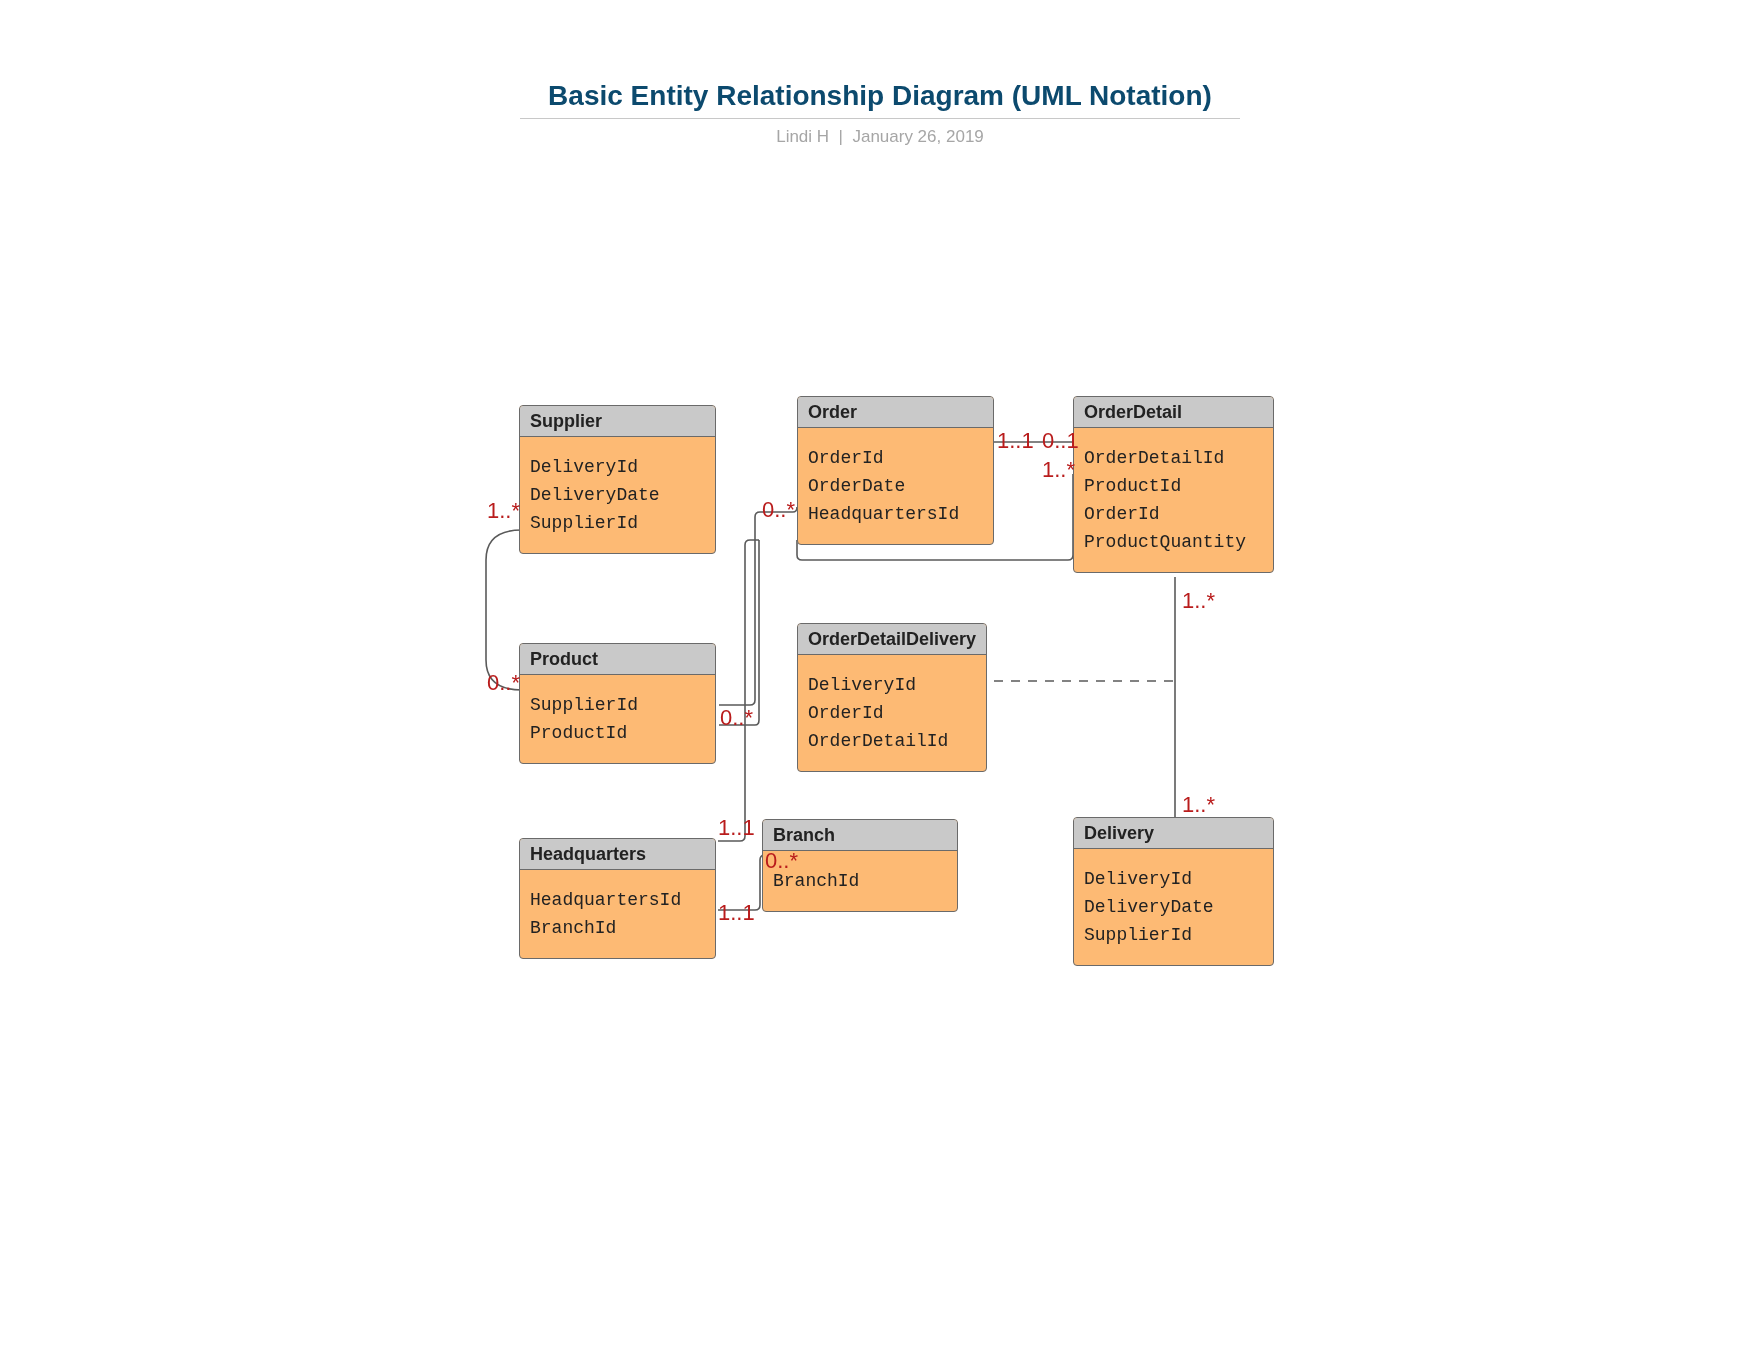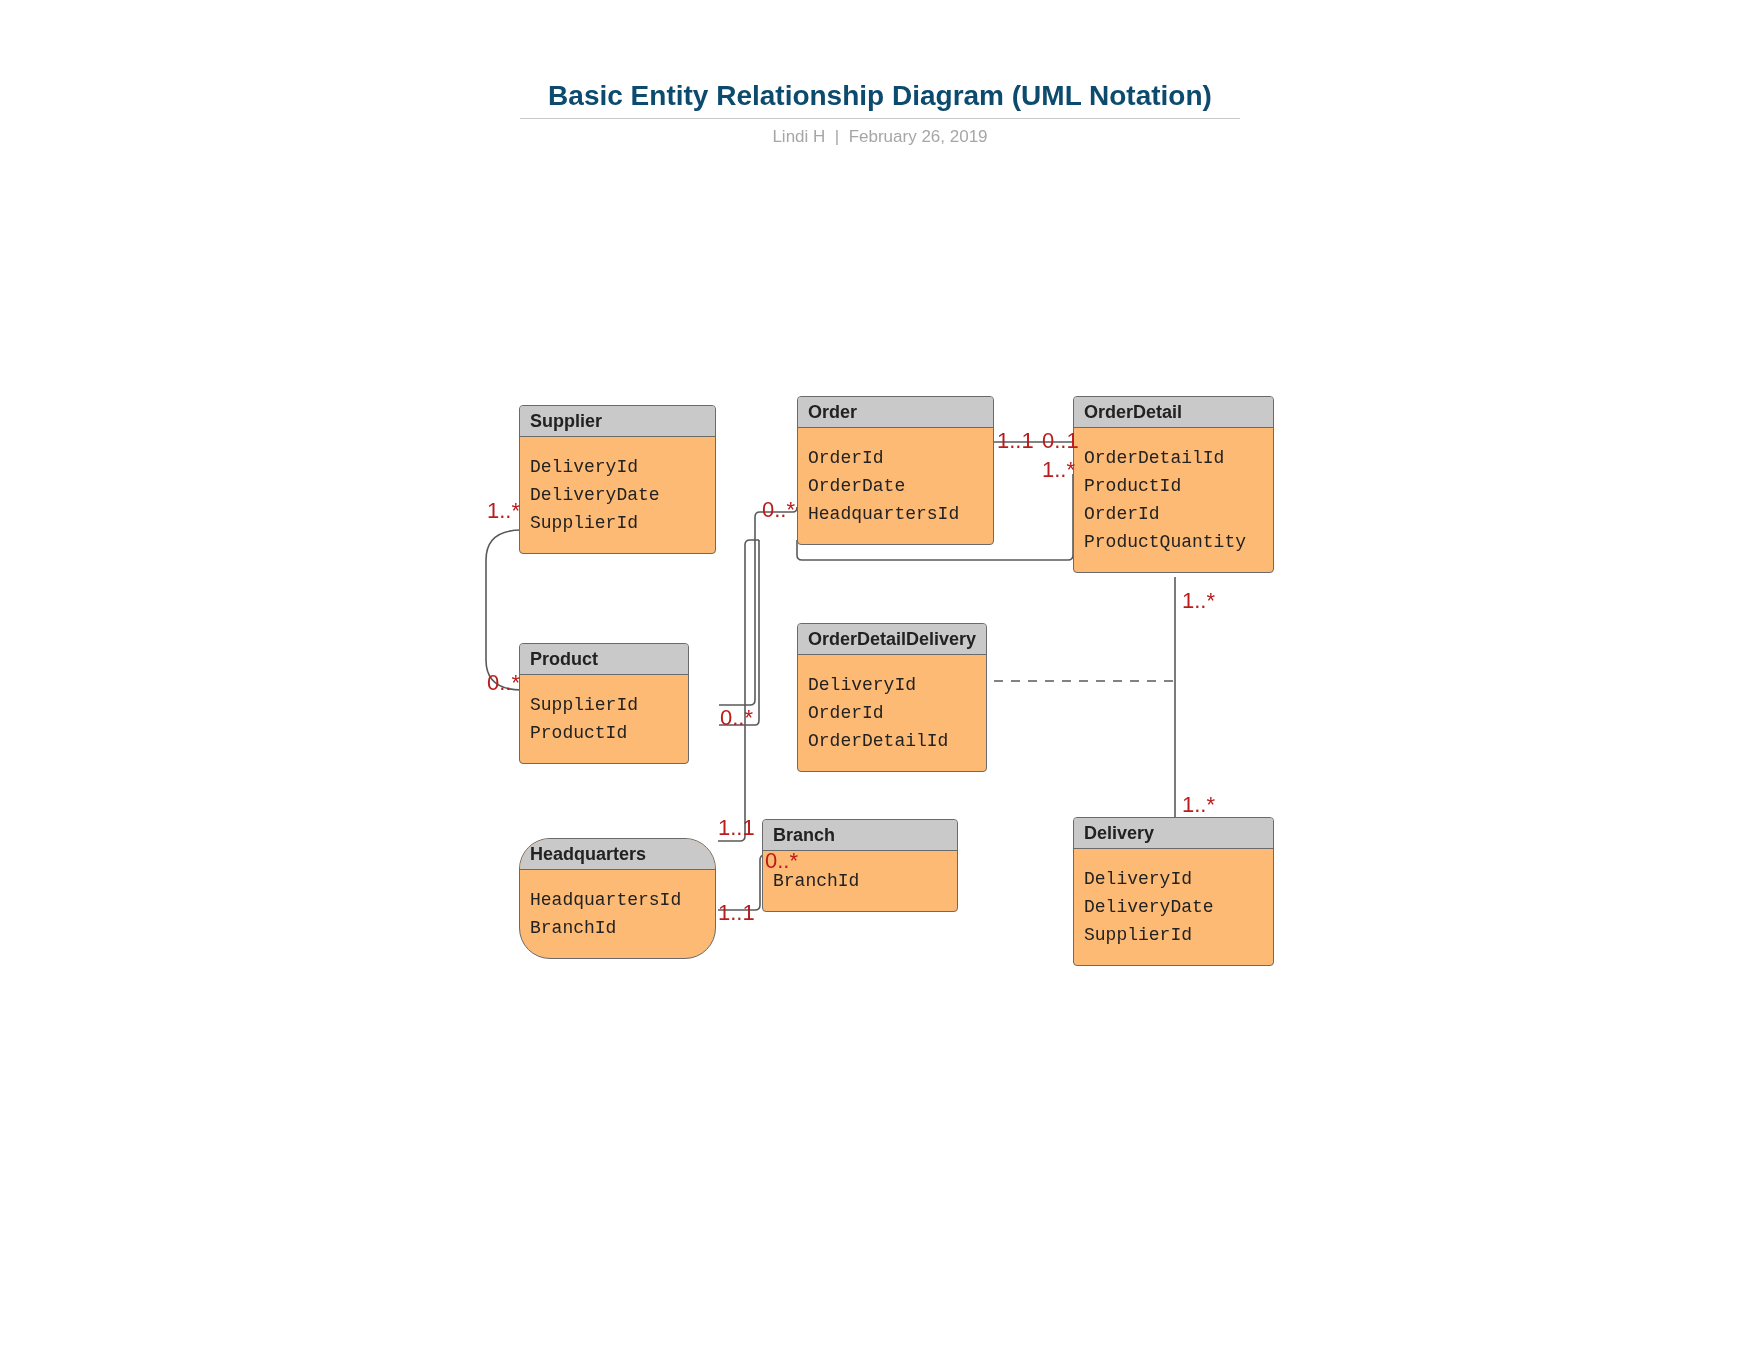"February 26, 2019" span { text: February -> January }
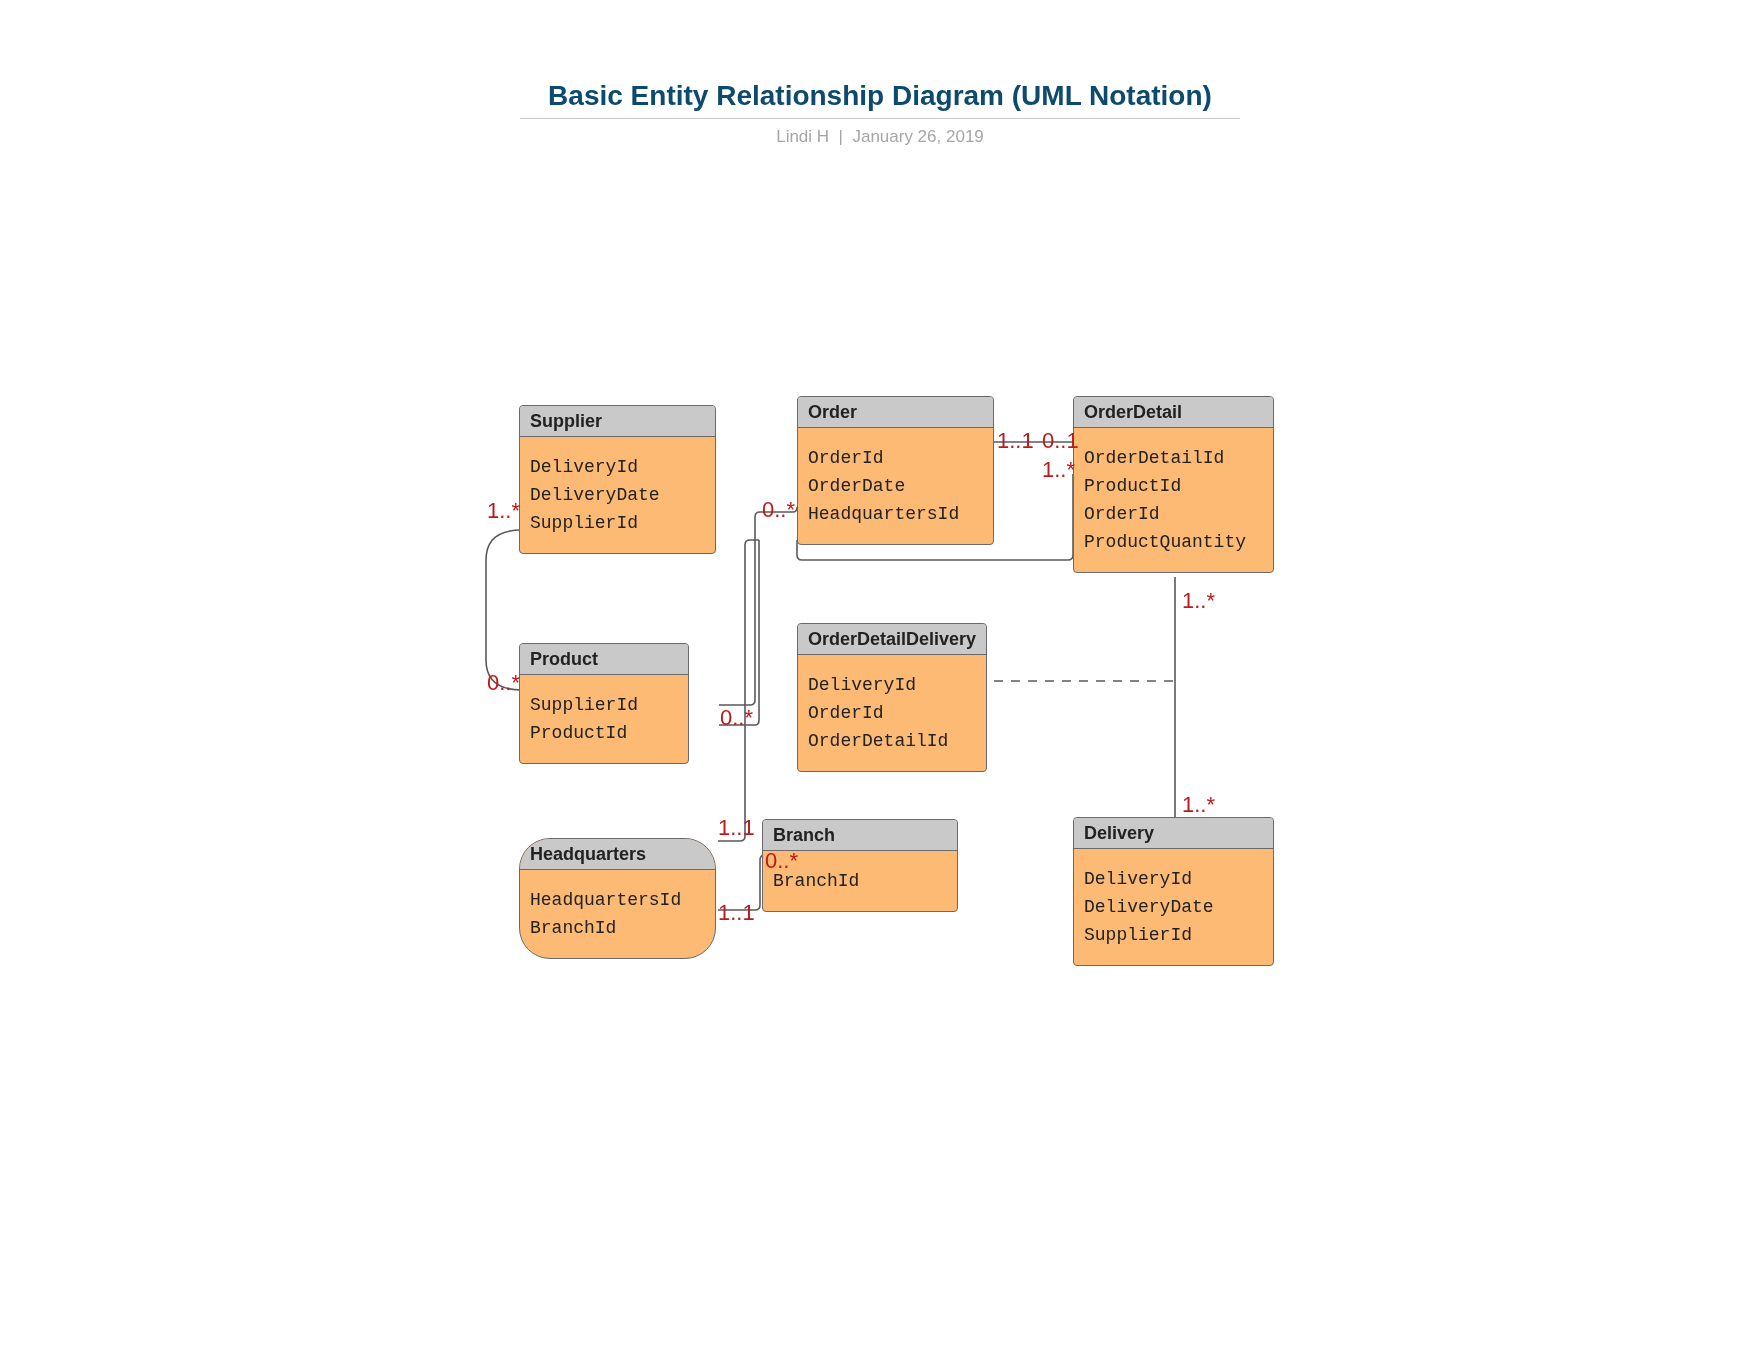"Product" div.entity { width: 170px -> 197px }
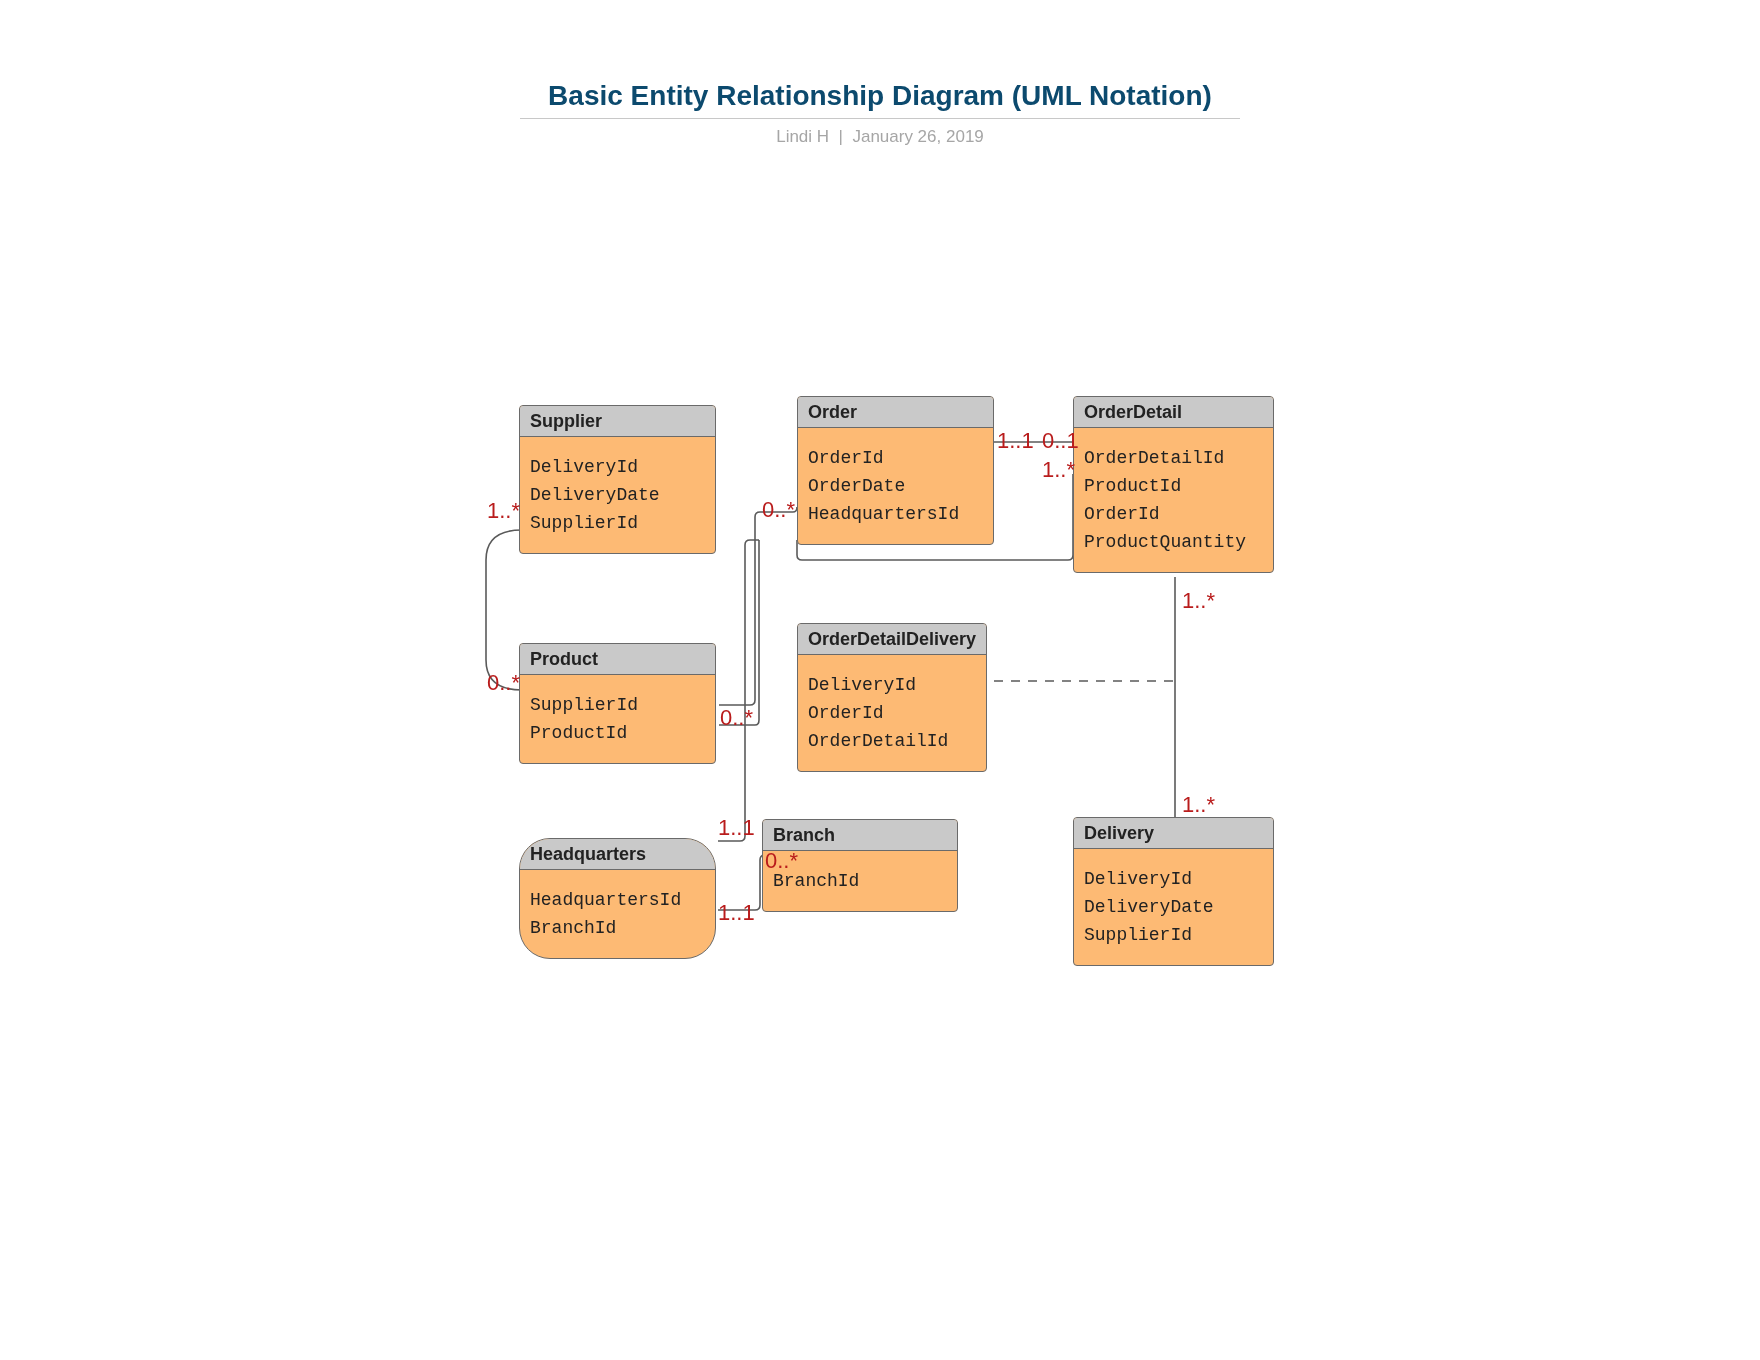"Headquarters" div.entity { border-radius: 31px -> none }
